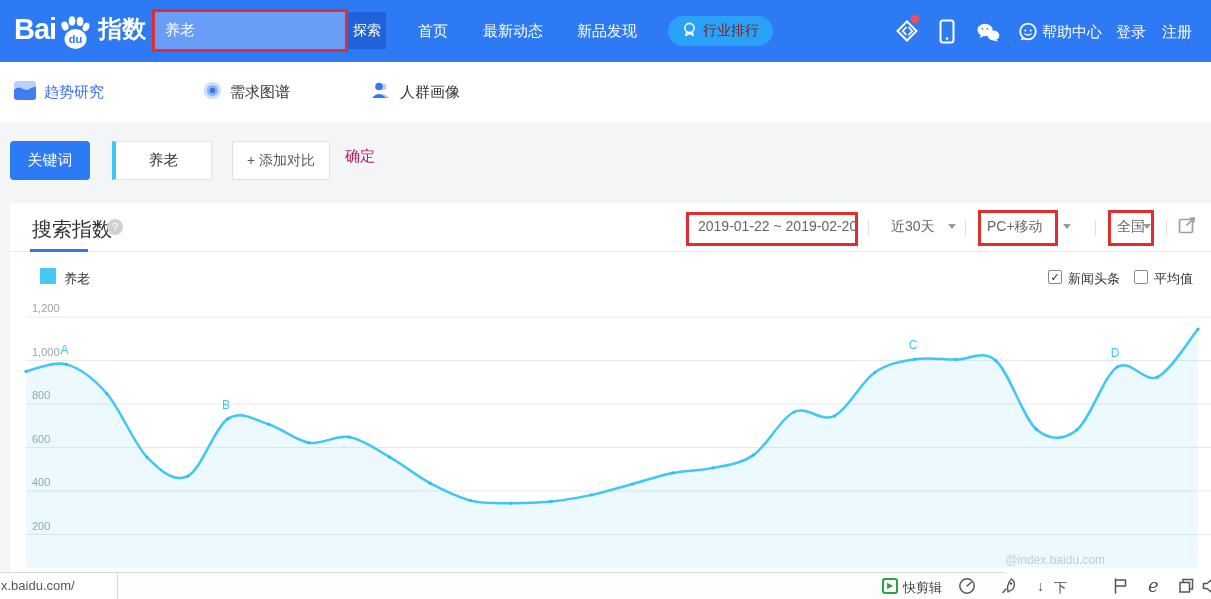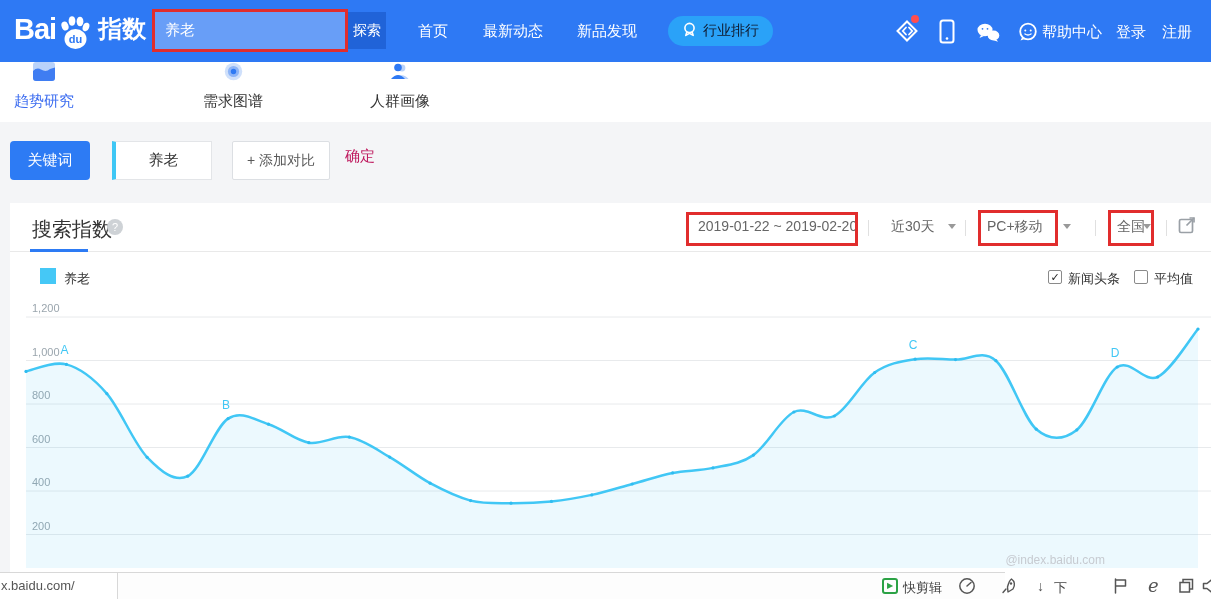"行业排行" .pill { color: #0f172a -> #7f1d1d }
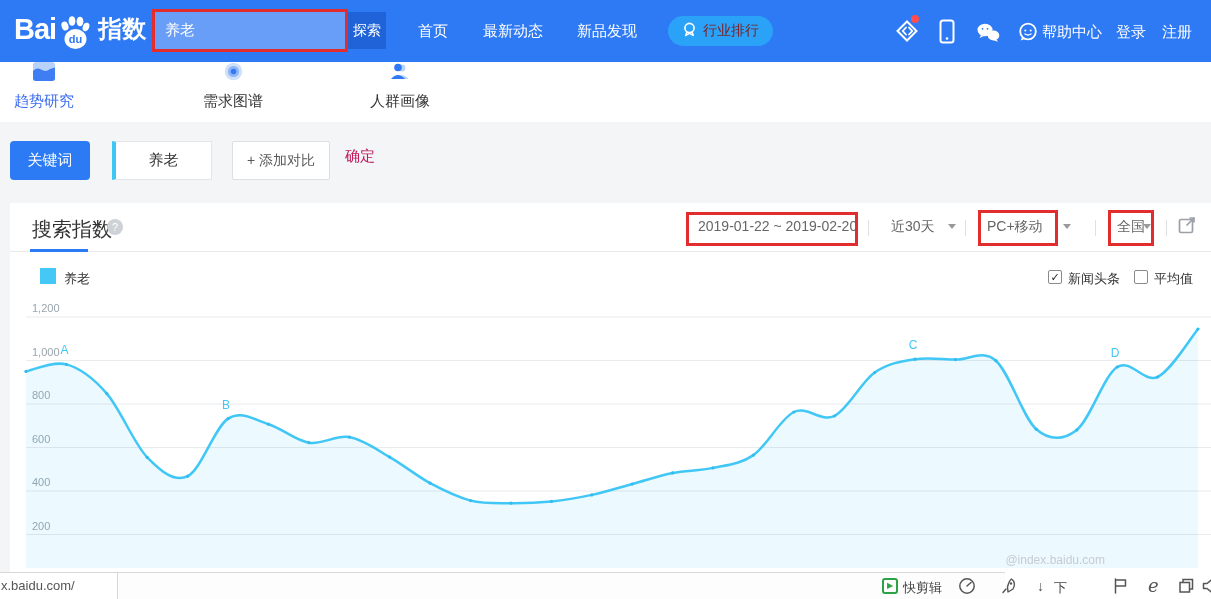"趋势研究" .subitem { flex-direction: column -> none }
